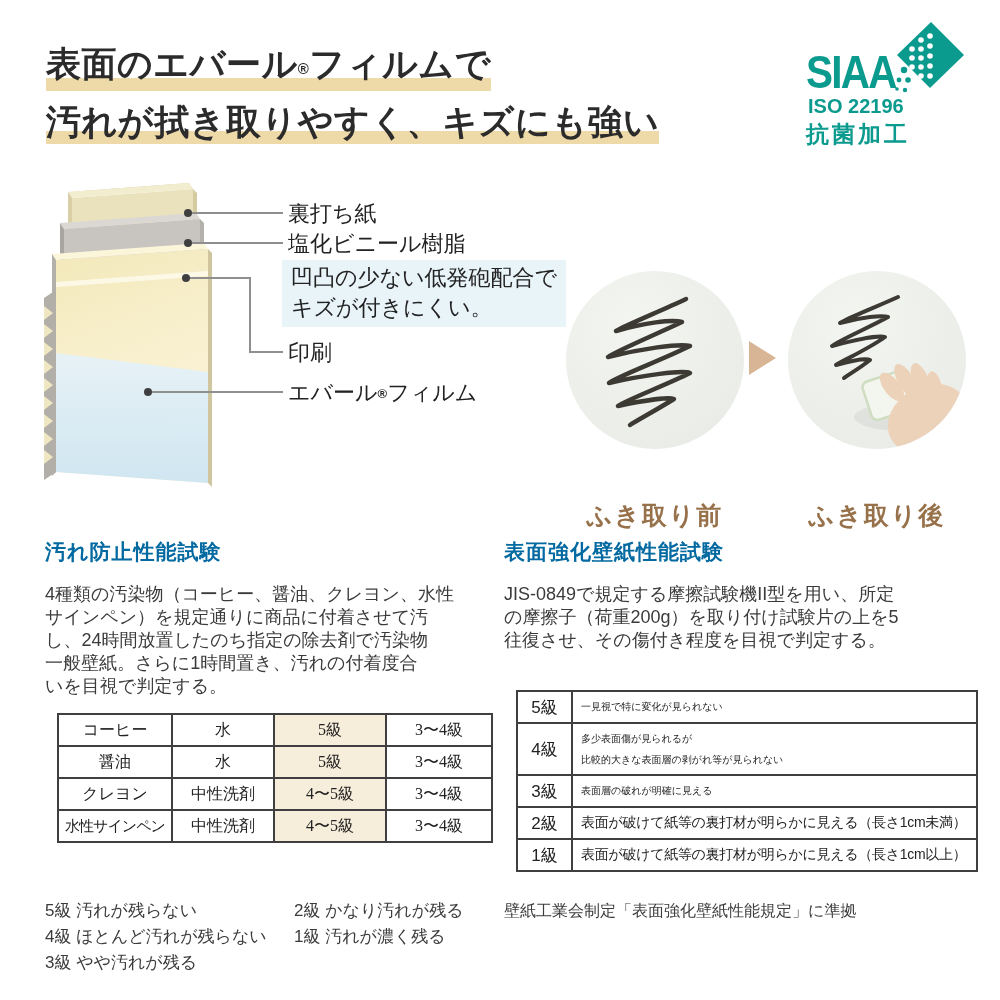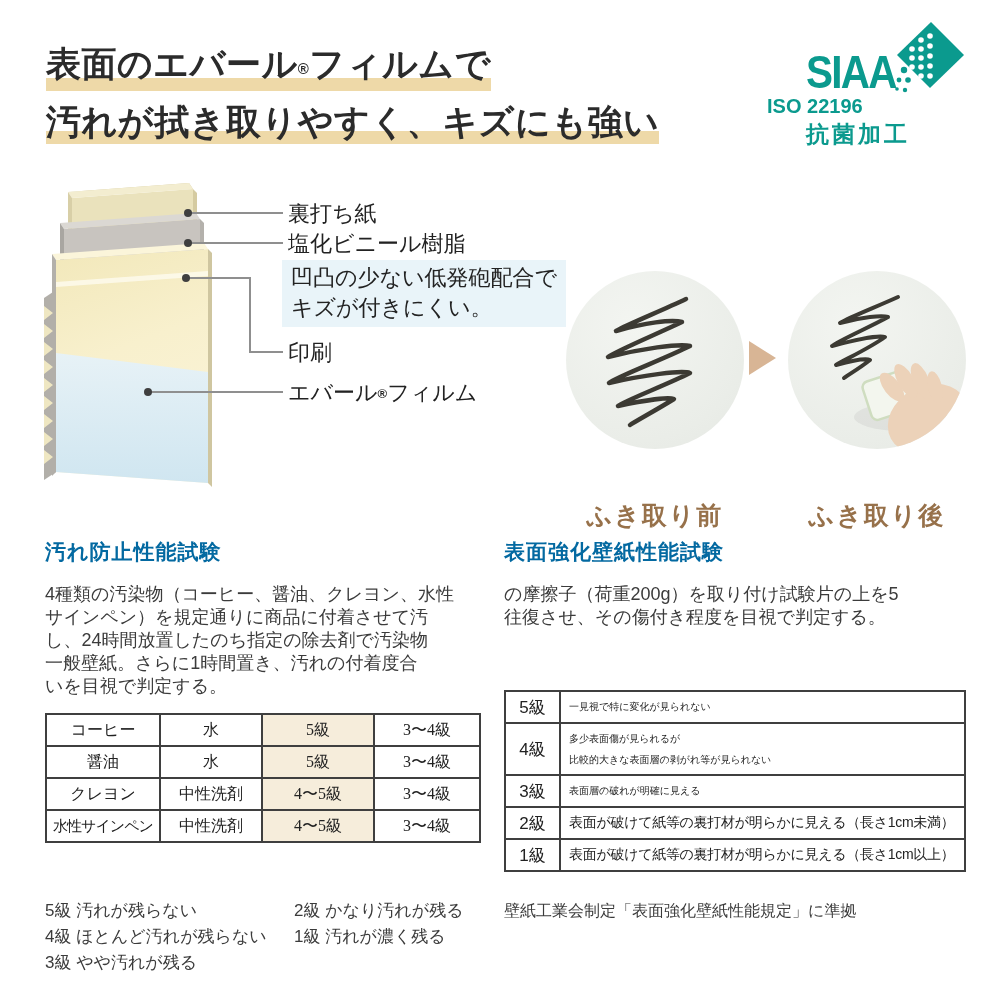"ISO 22196" div.abs { left: 767px -> 808px }
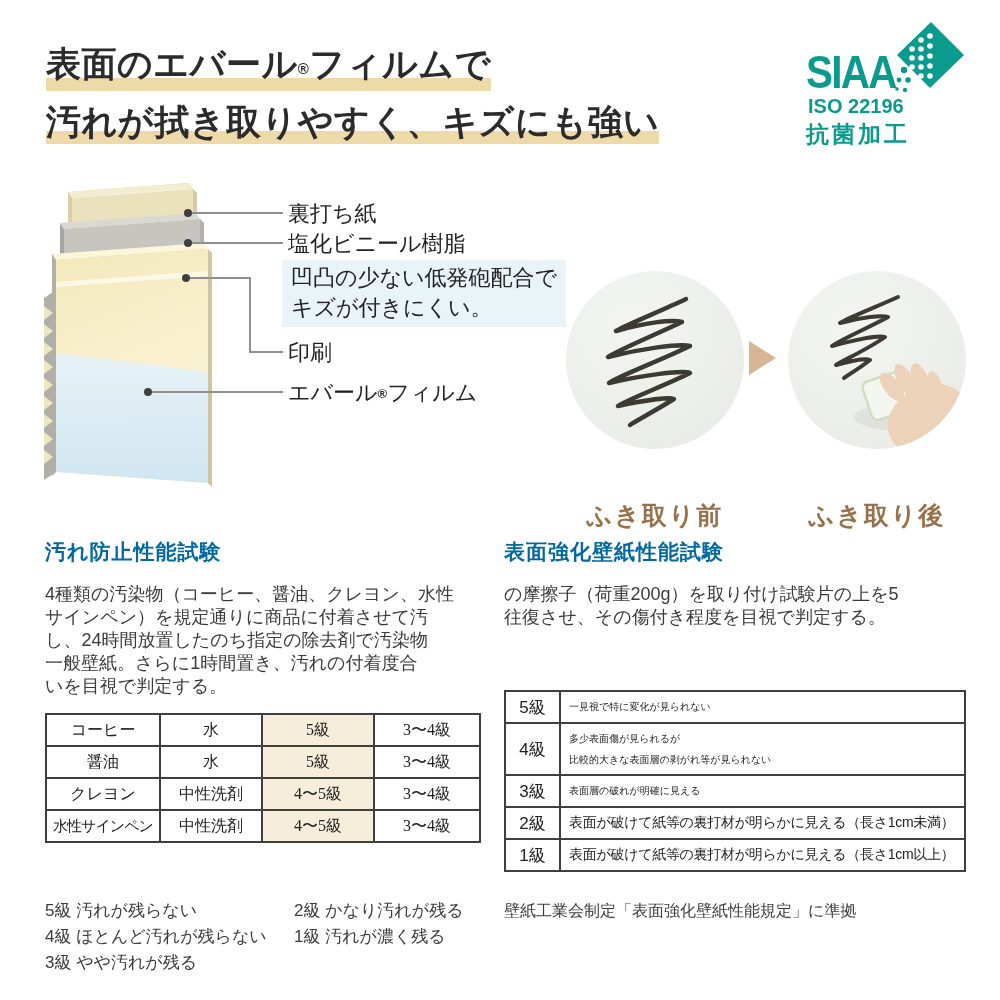"JIS-0849で規定する摩擦試験機II型を用い、所定" div { html: none -> <div>JIS-0849で規定する摩擦試験機II型を用い、所定</div> }
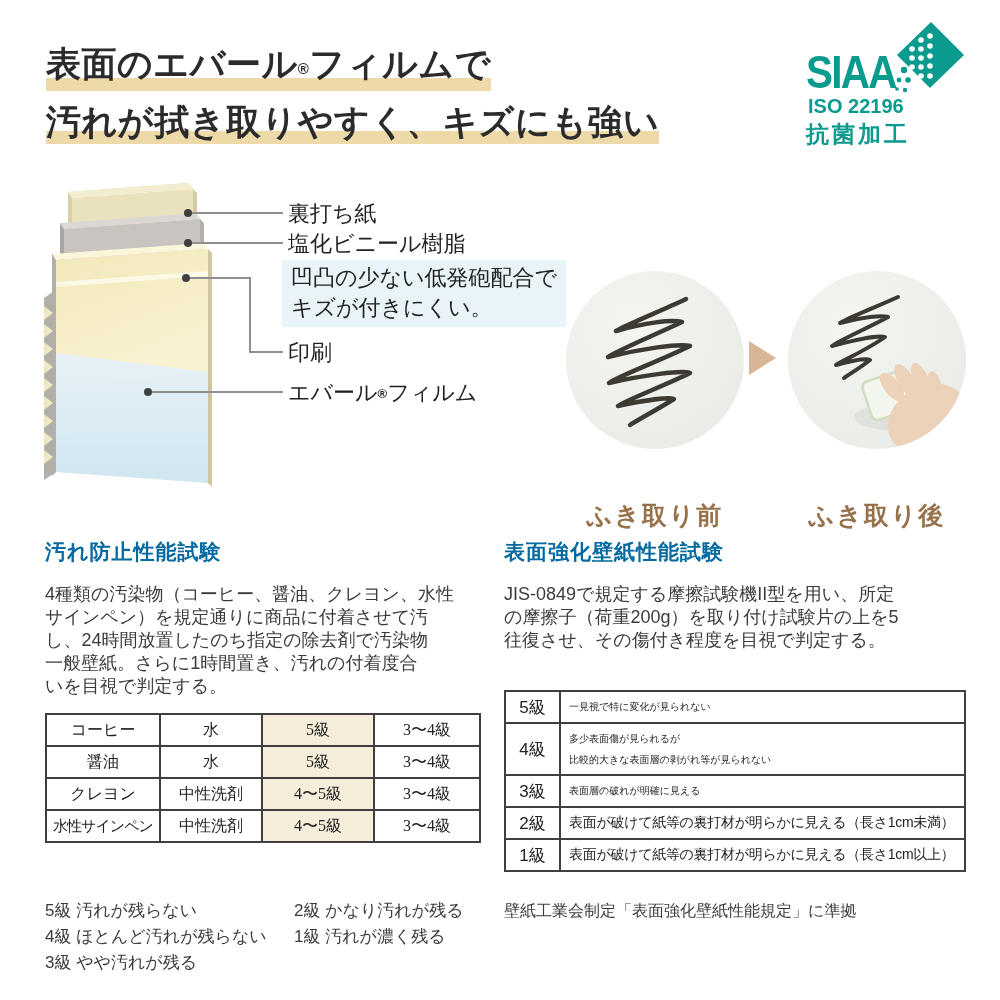"5級" table.tbl { margin-left: none -> 12px }
